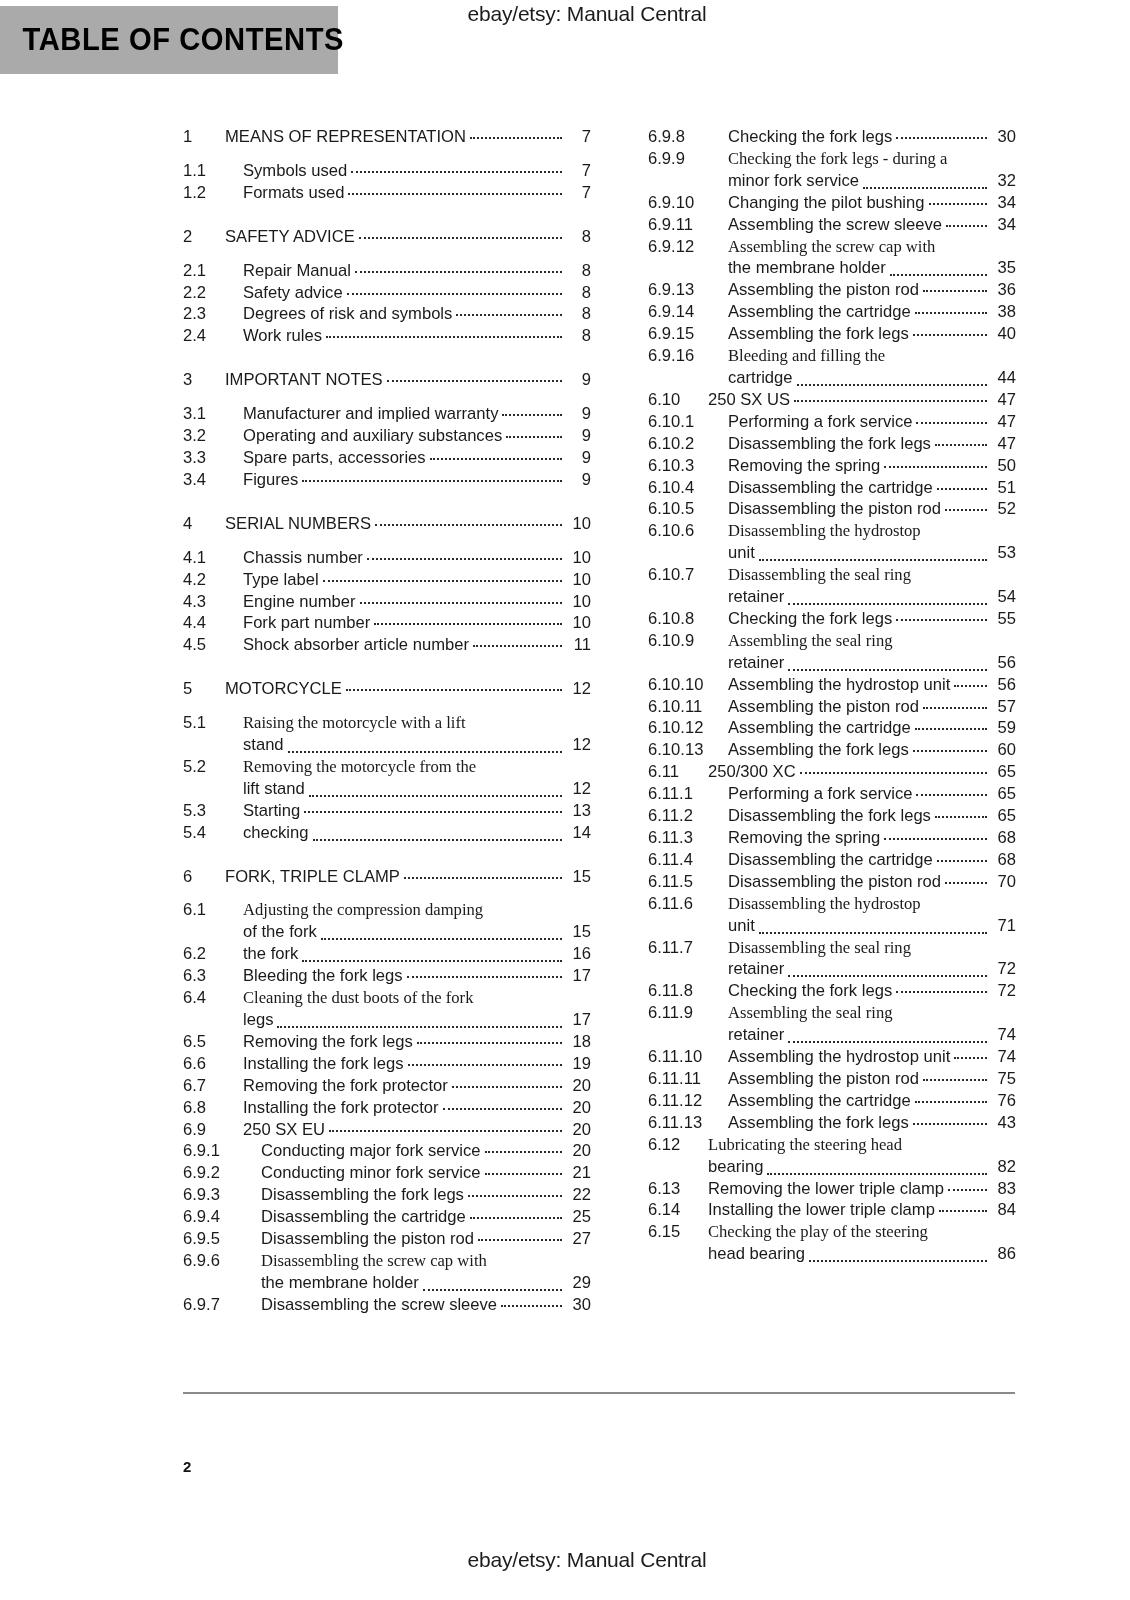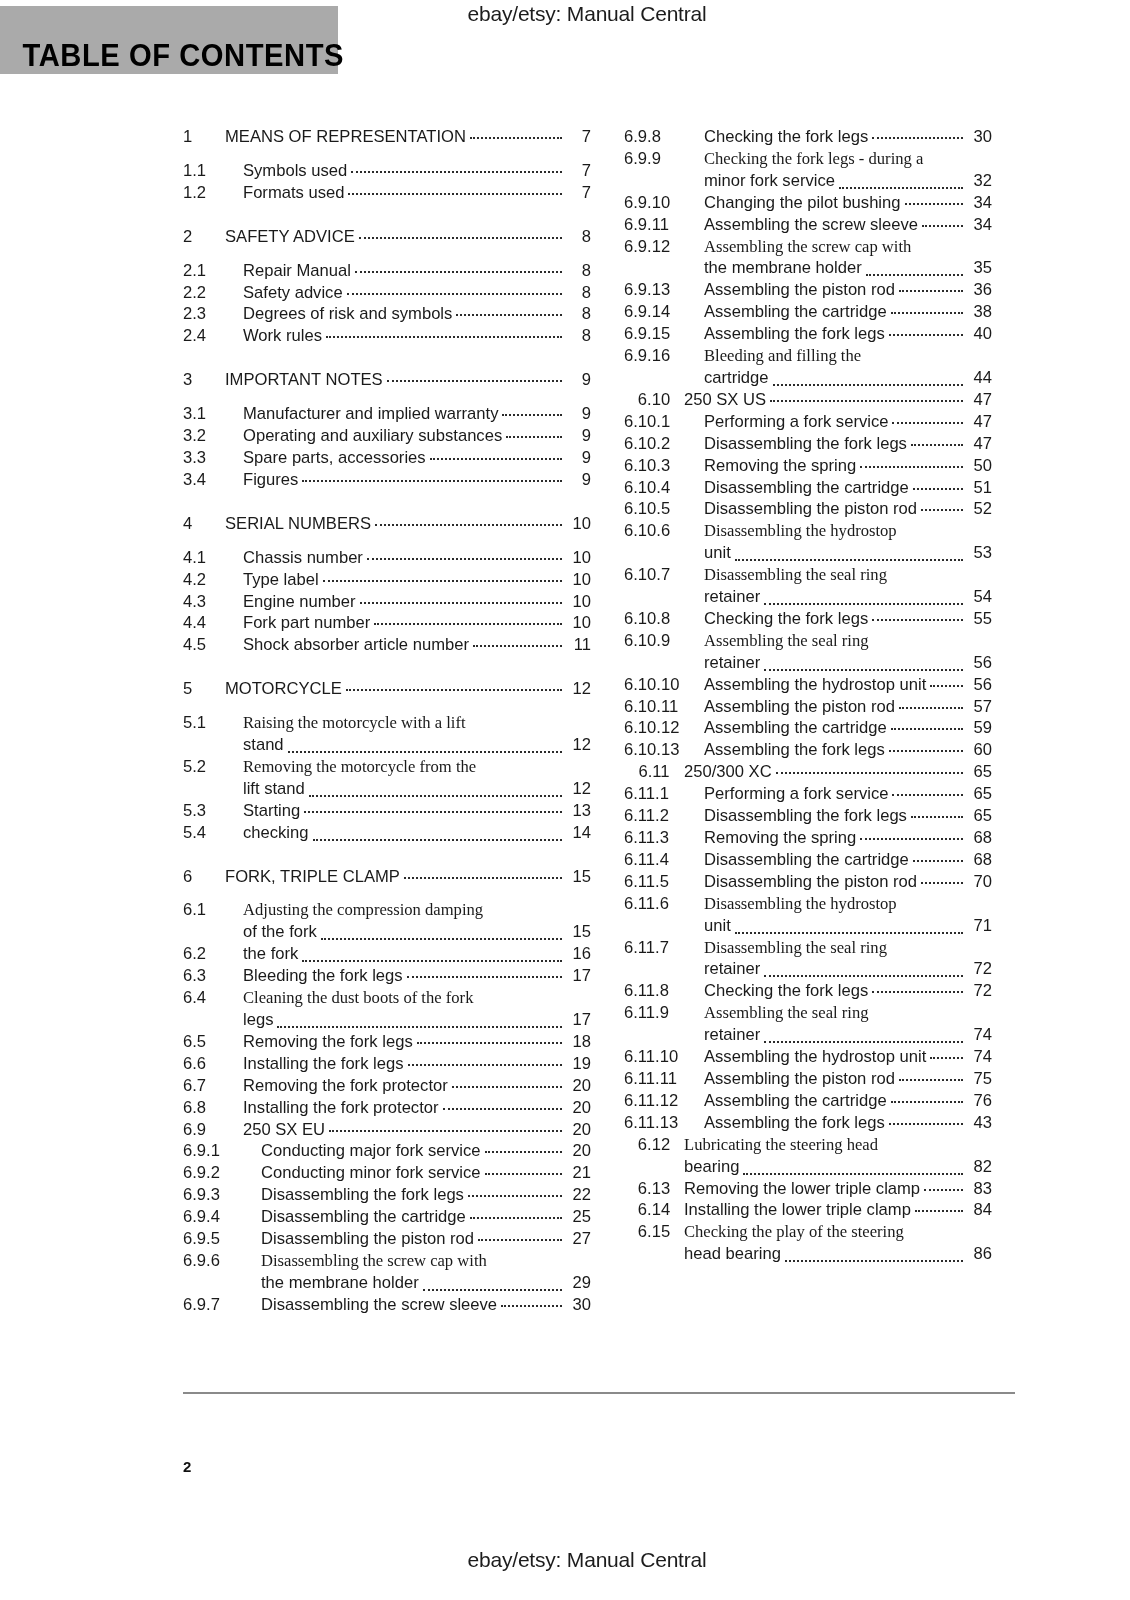"TABLE OF CONTENTS" .toc-banner { align-items: flex-end -> center }
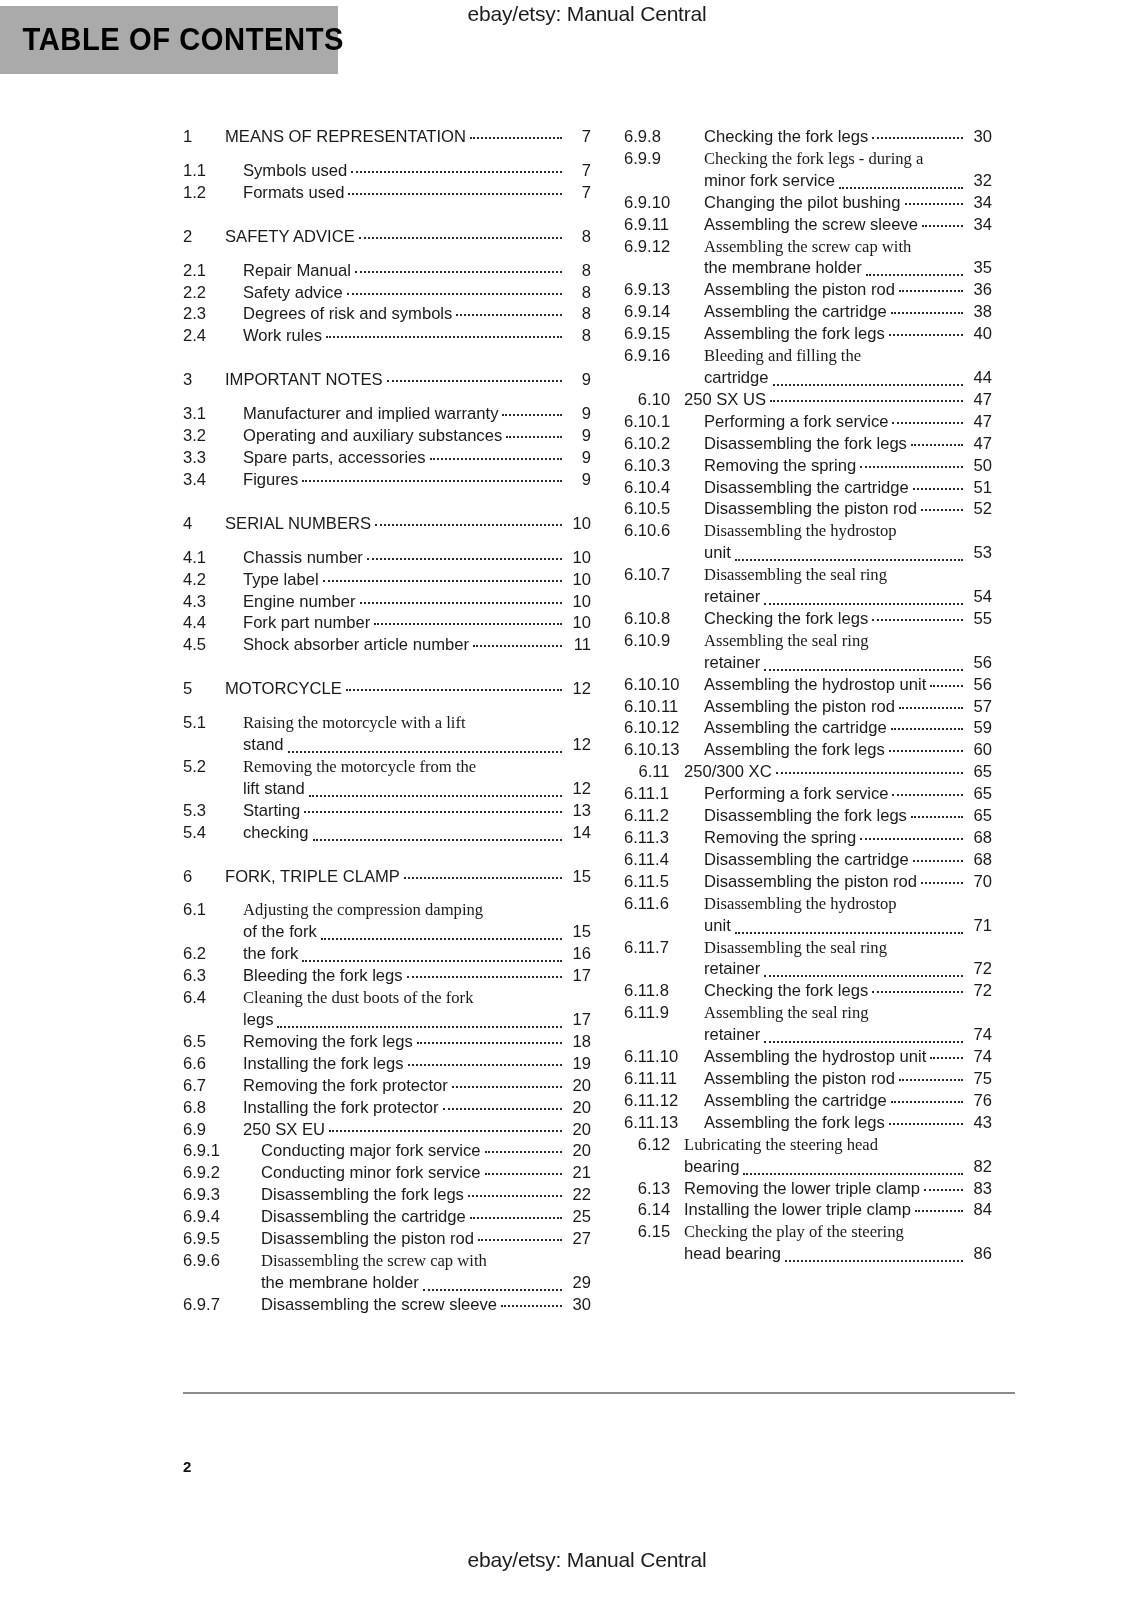"6.9.8" .col-right { left: 624px -> 648px }
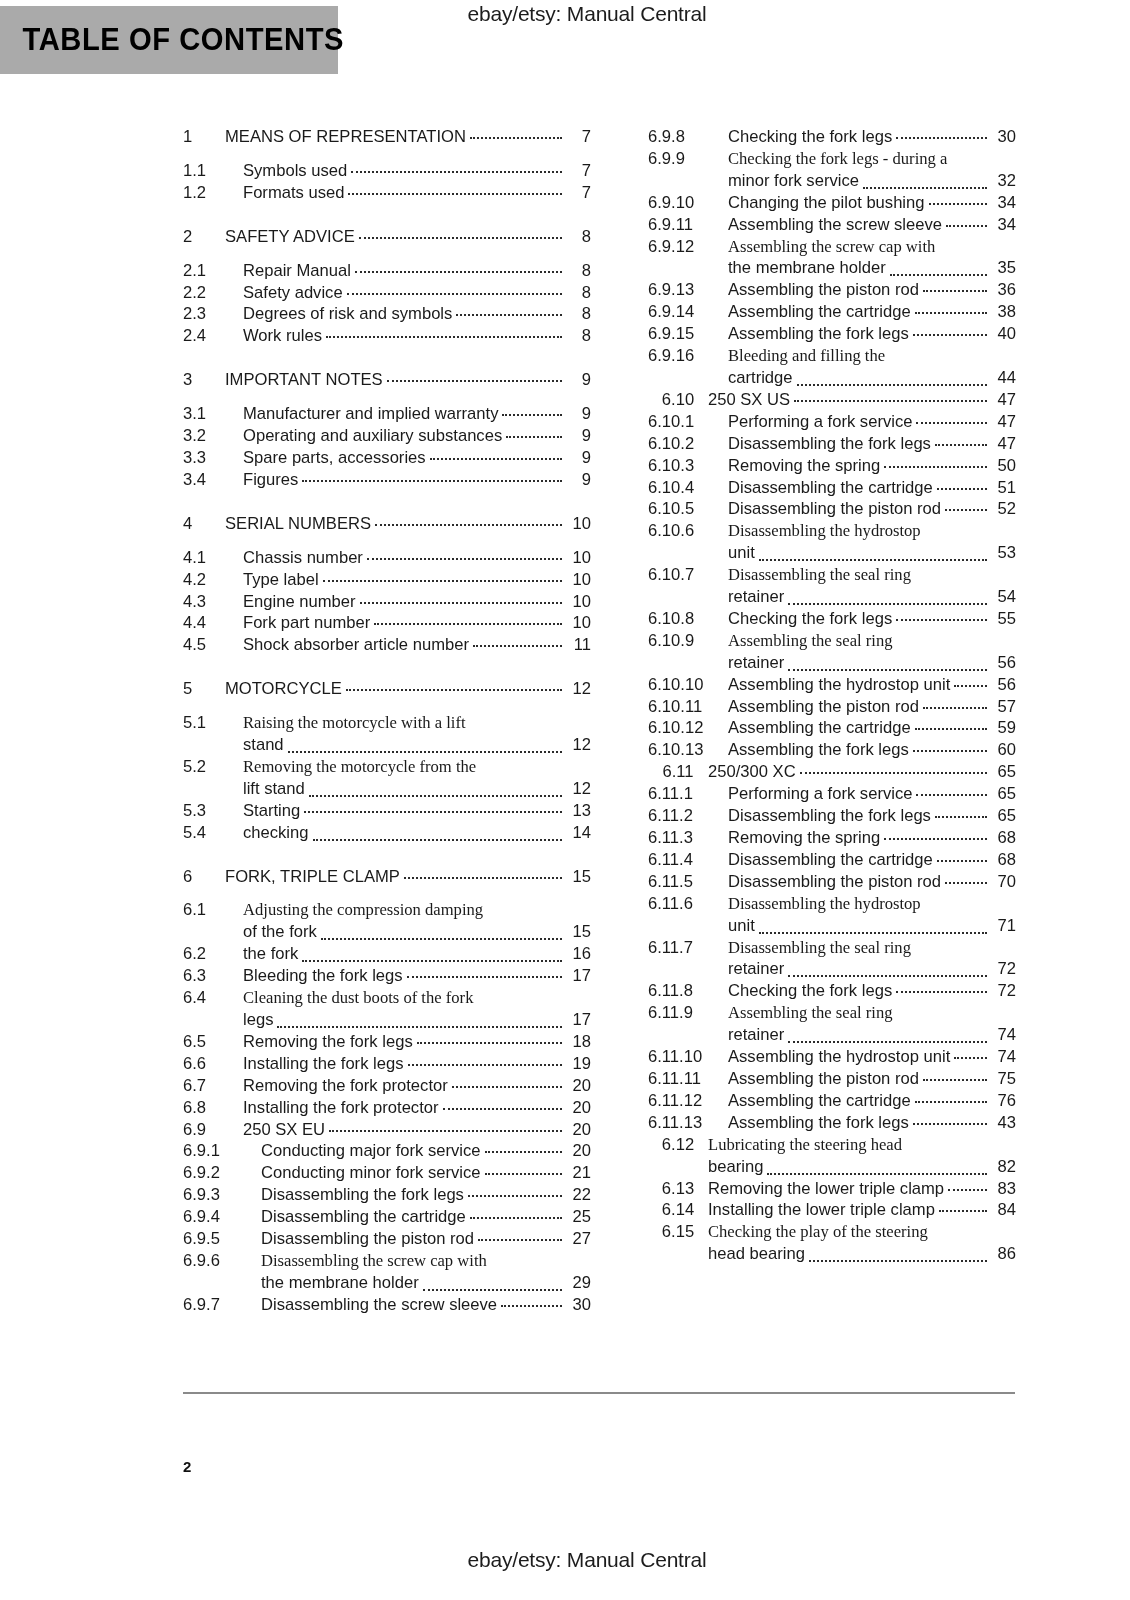"6.10" .col-right .lvl2 .num { text-align: center -> none }
